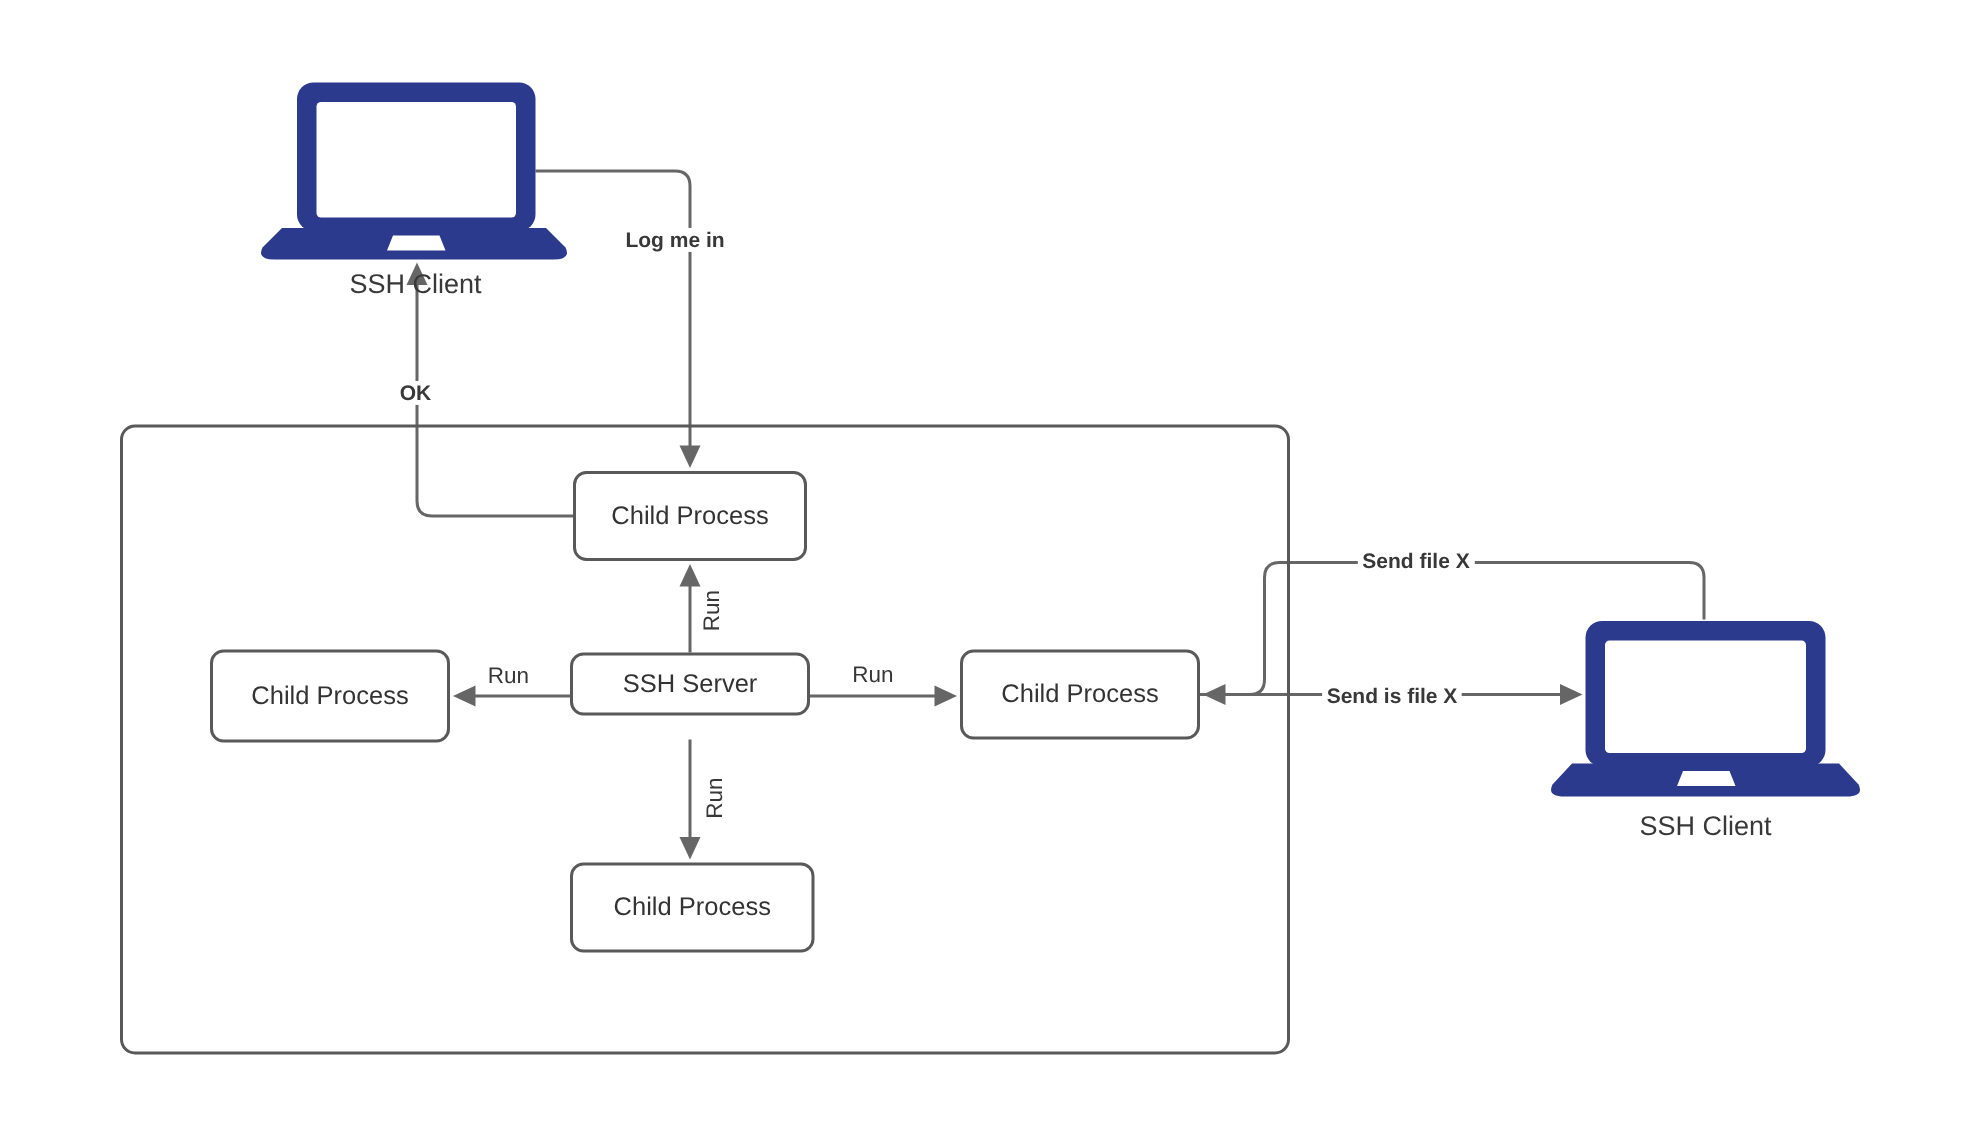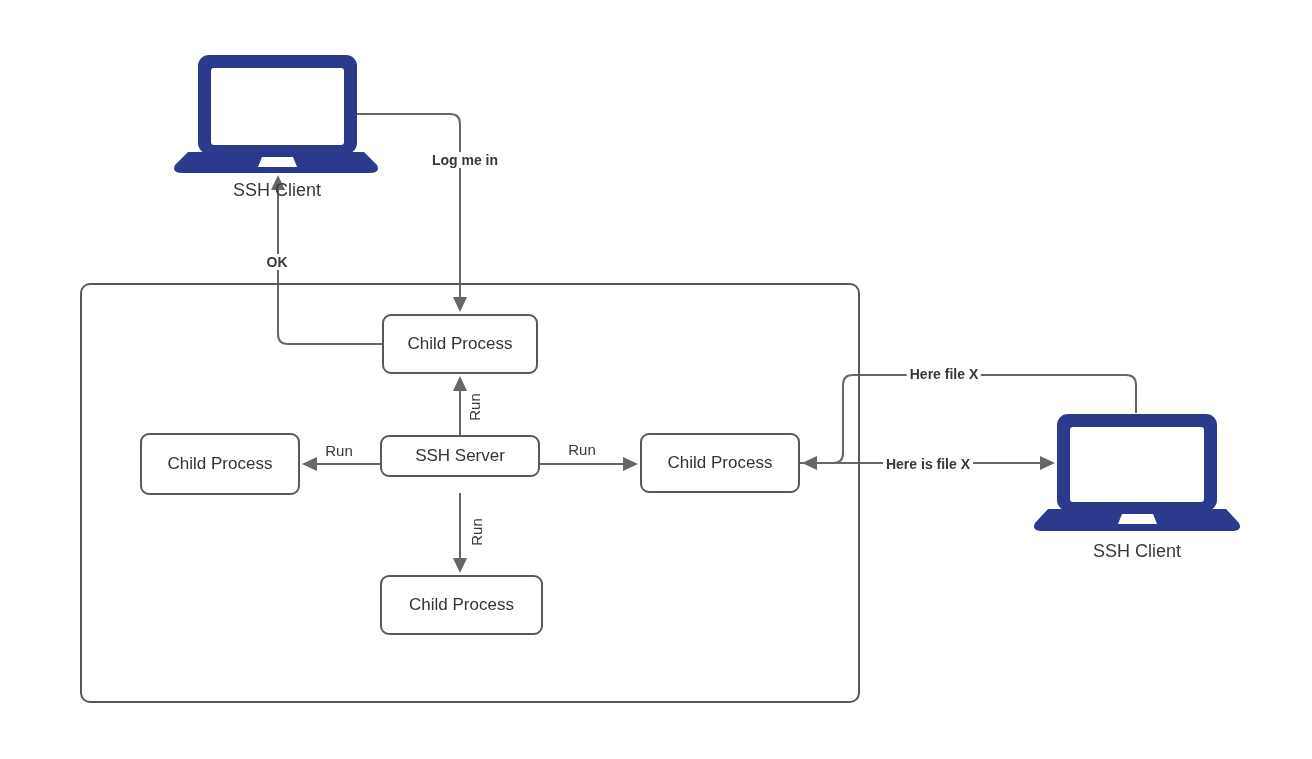"Log me in" .lbl-log-me-in { left: 465px -> 450px }
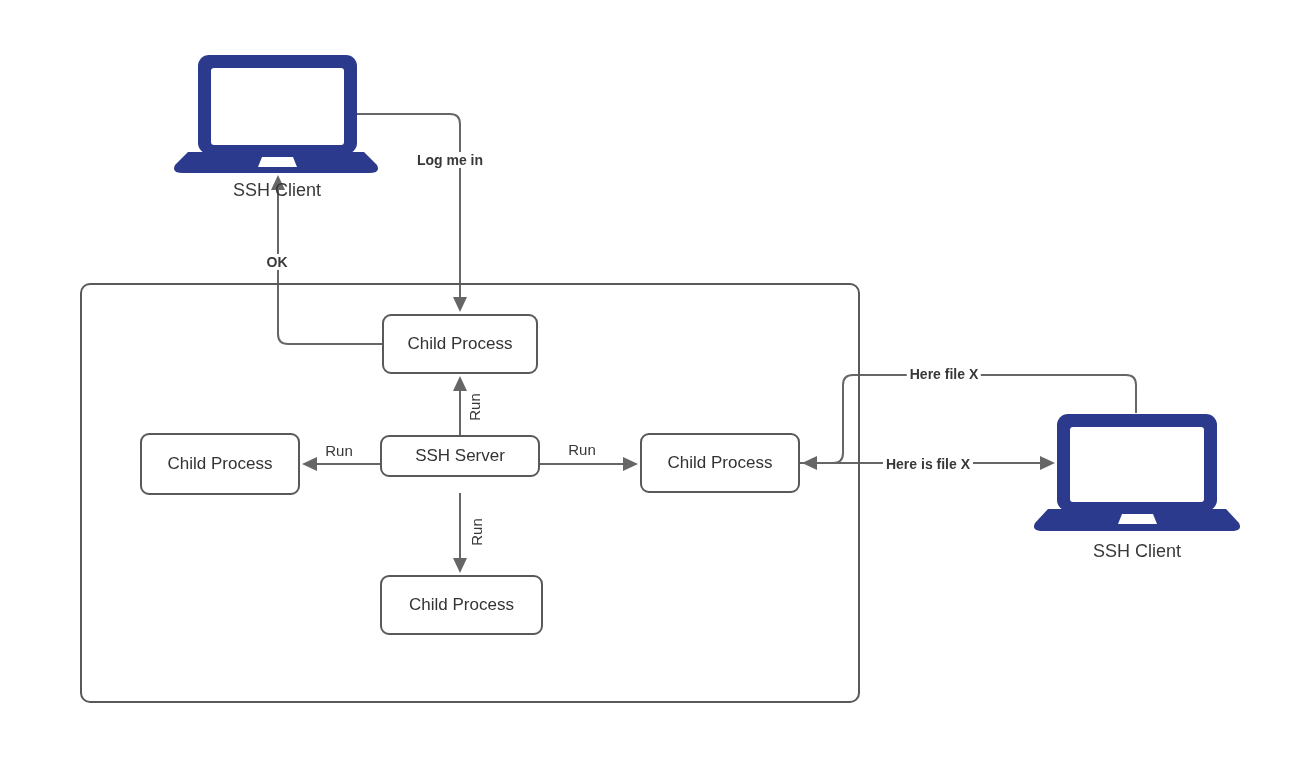"Here file X" div.lbl { text: Here -> Send }
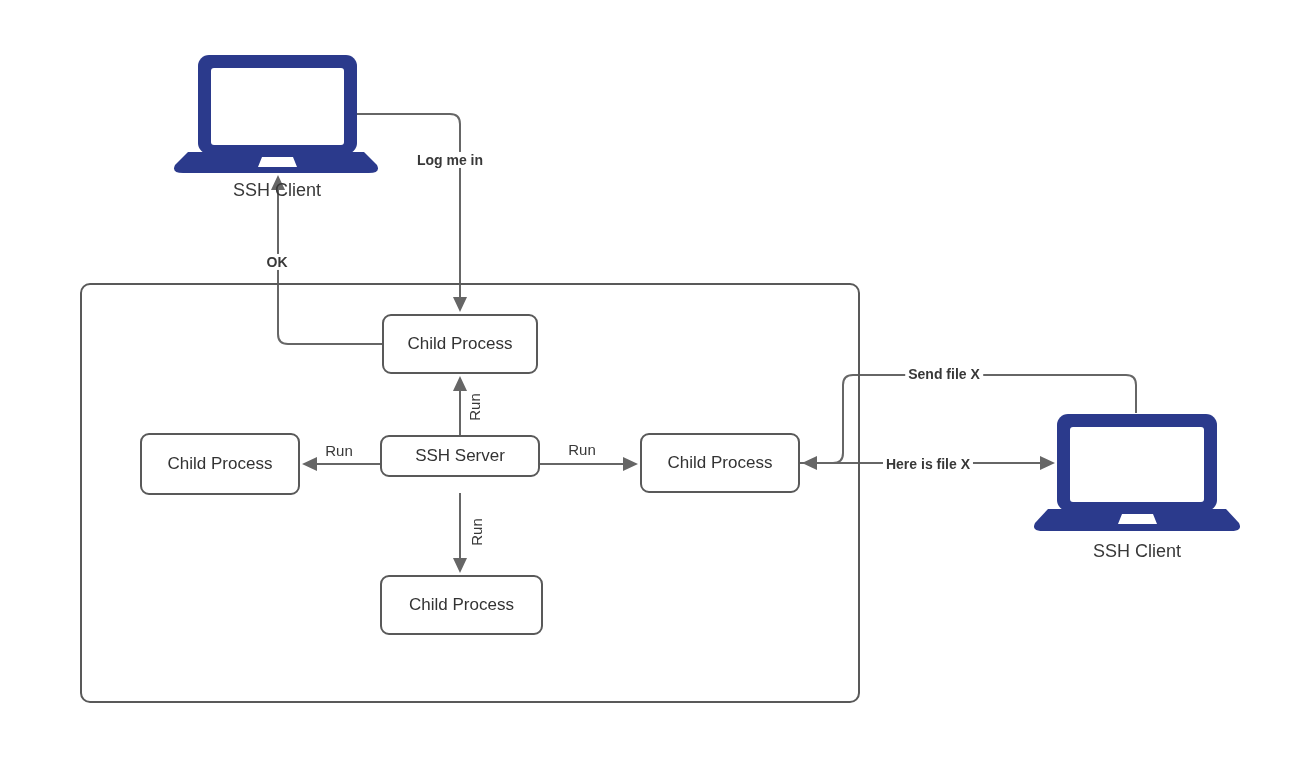"Here is file X" div.lbl { text: Here -> Send }
